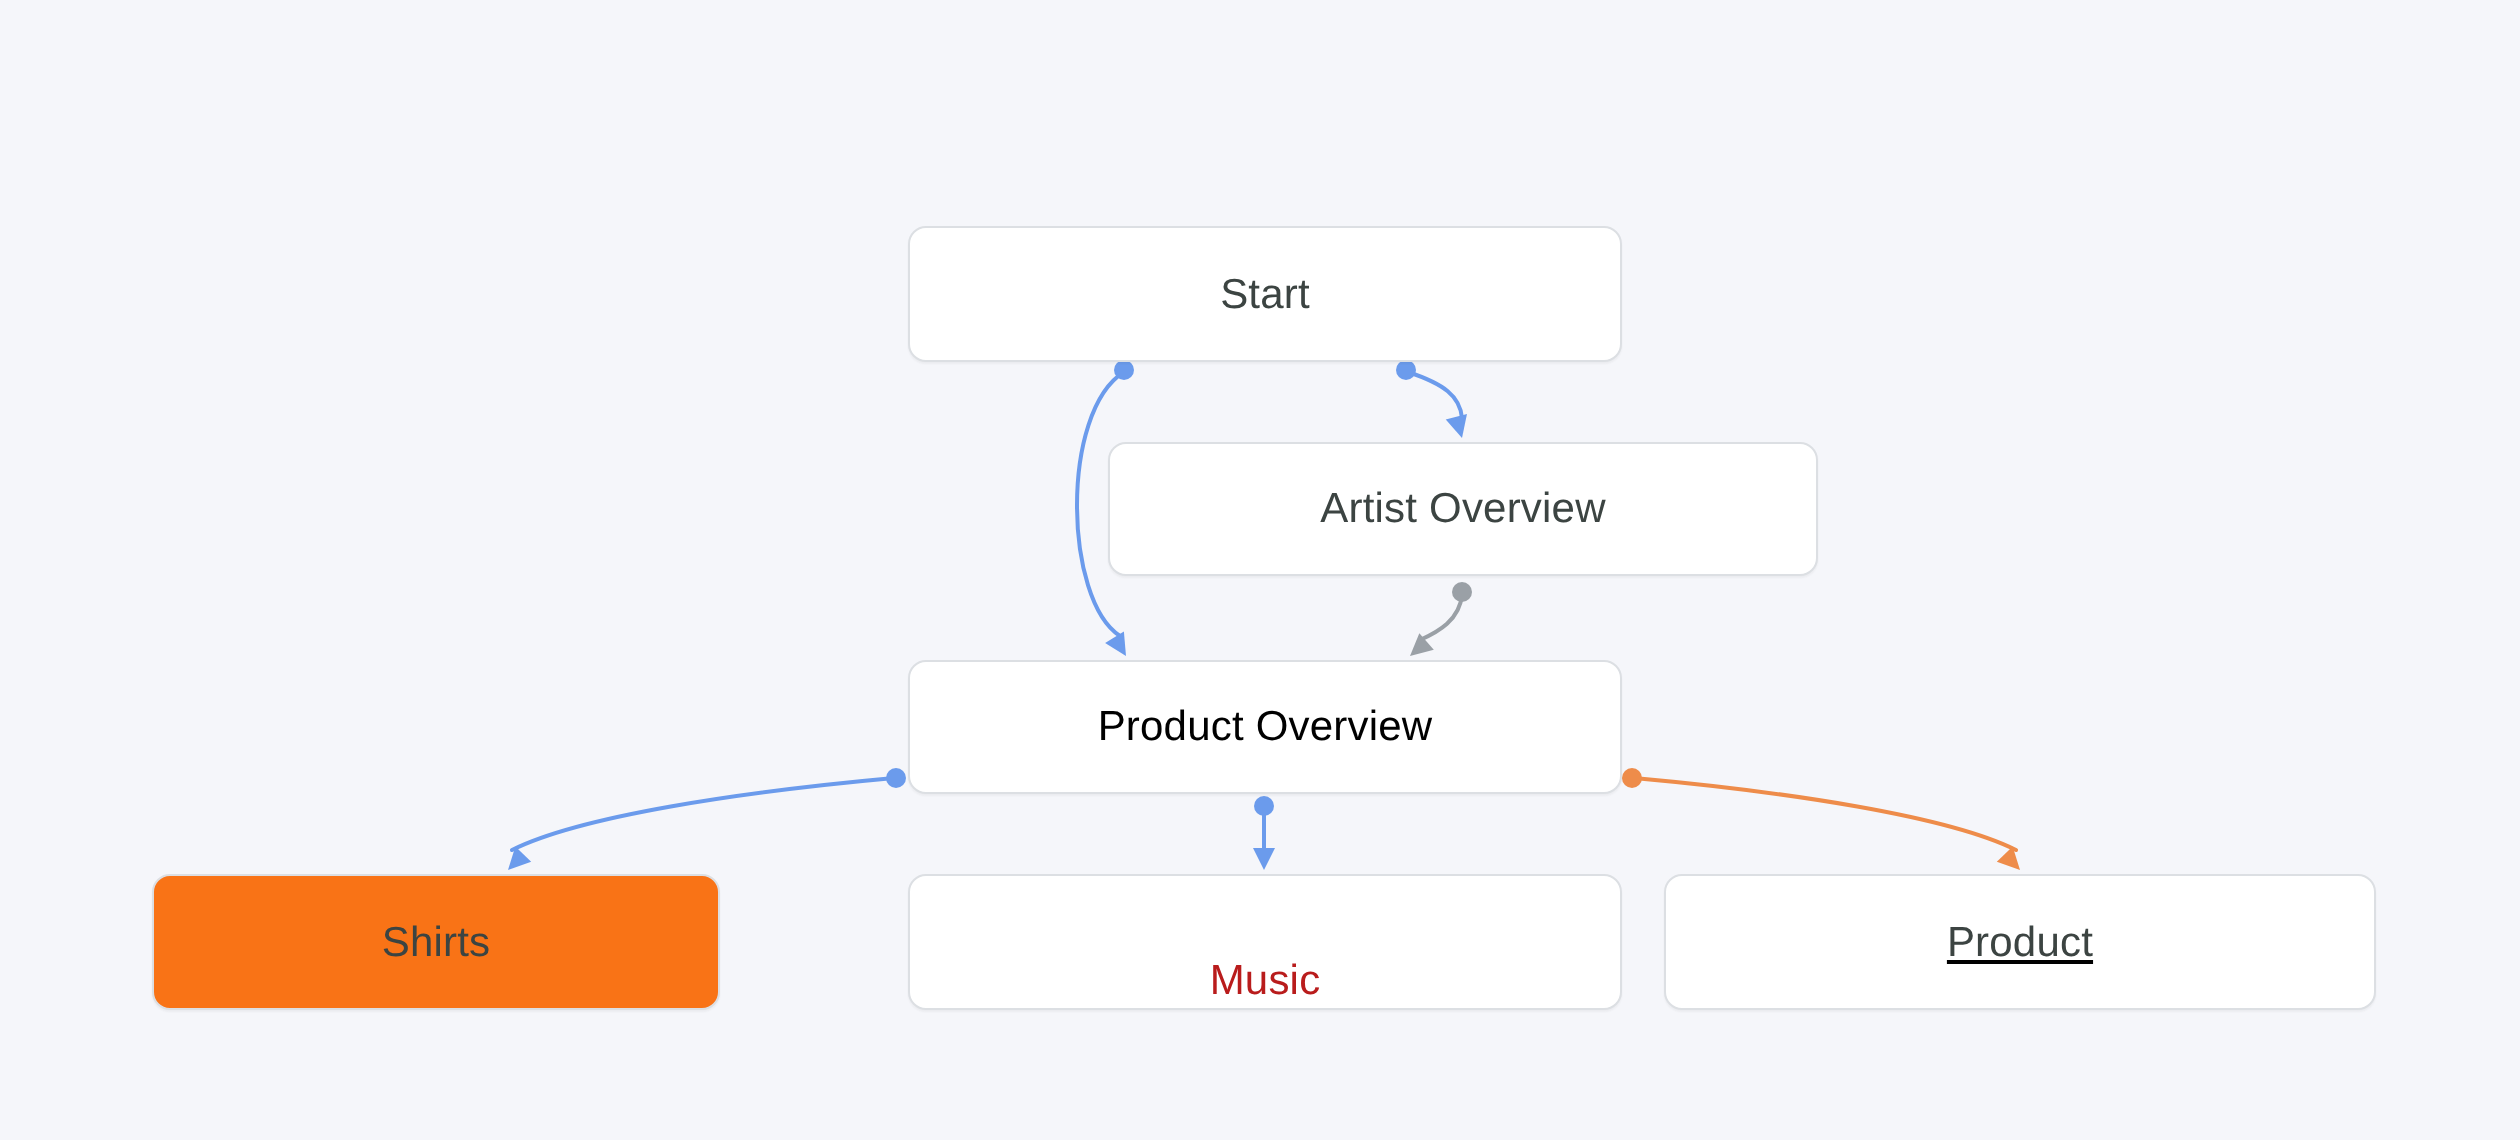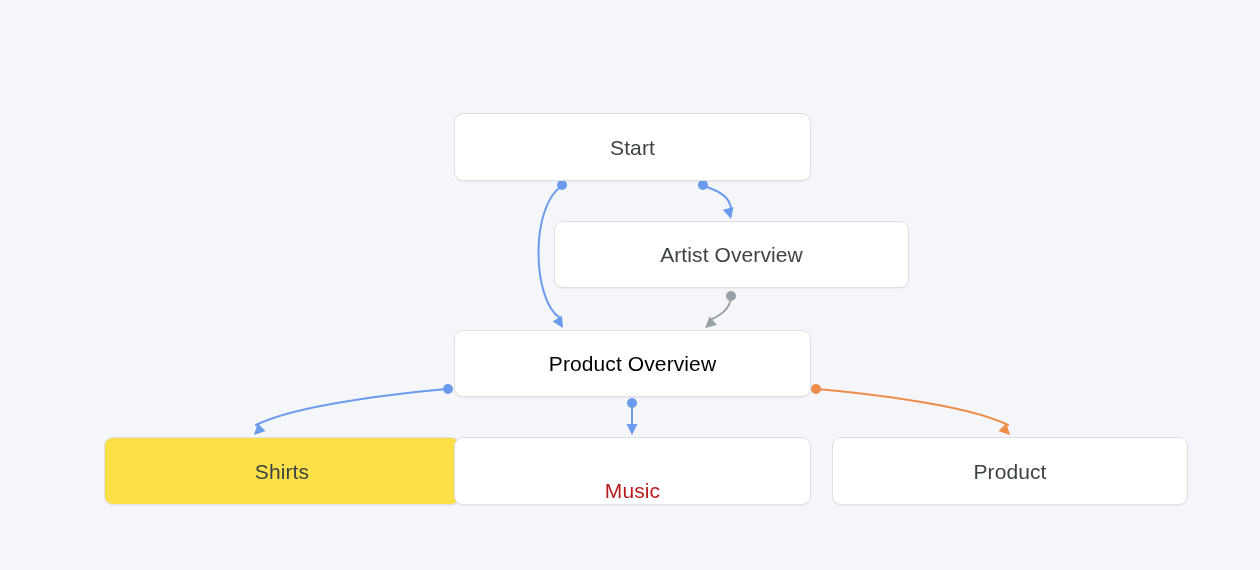"Shirts" div.flow-node { background: #fde047 -> #f97316; margin-left: 28px -> none; width: 356px -> 284px }
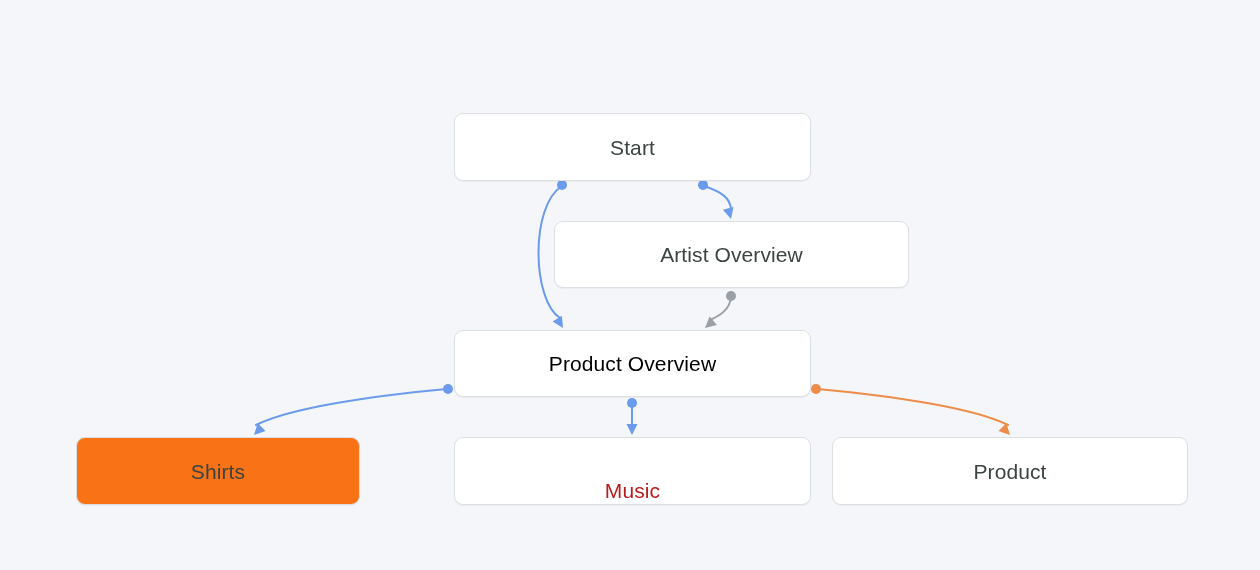"Product" div.flow-node { text-decoration: none -> underline }
